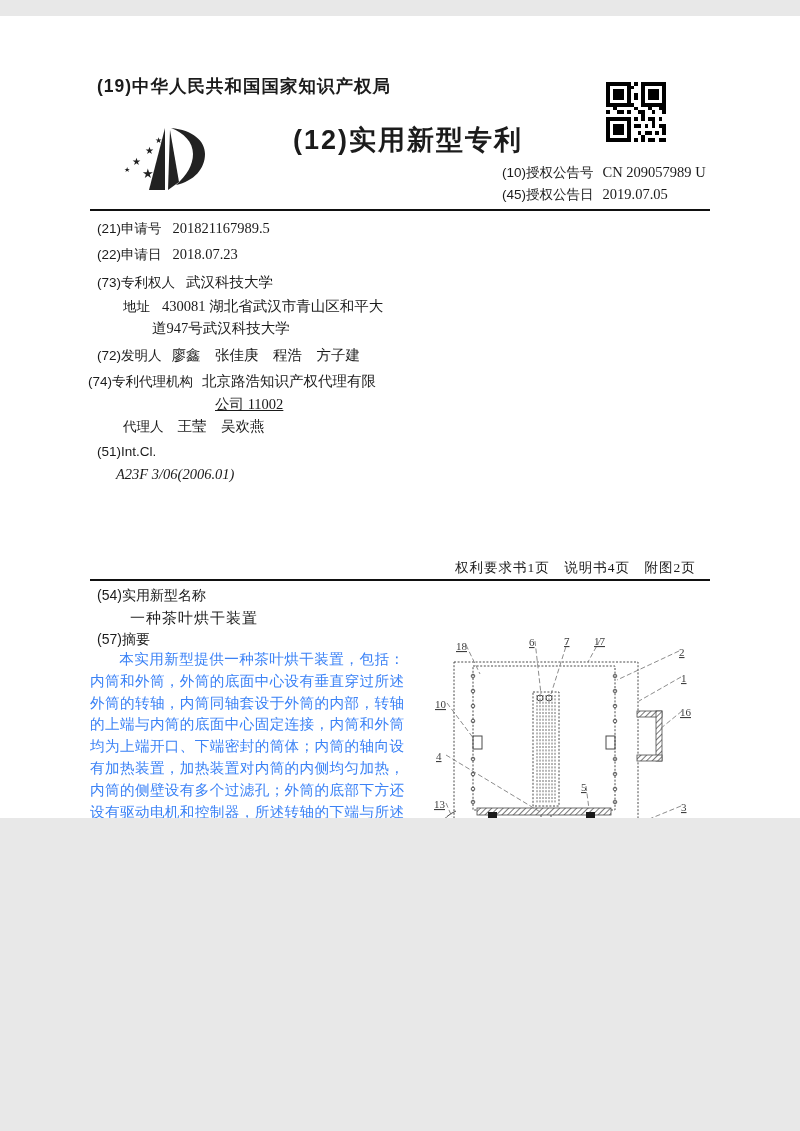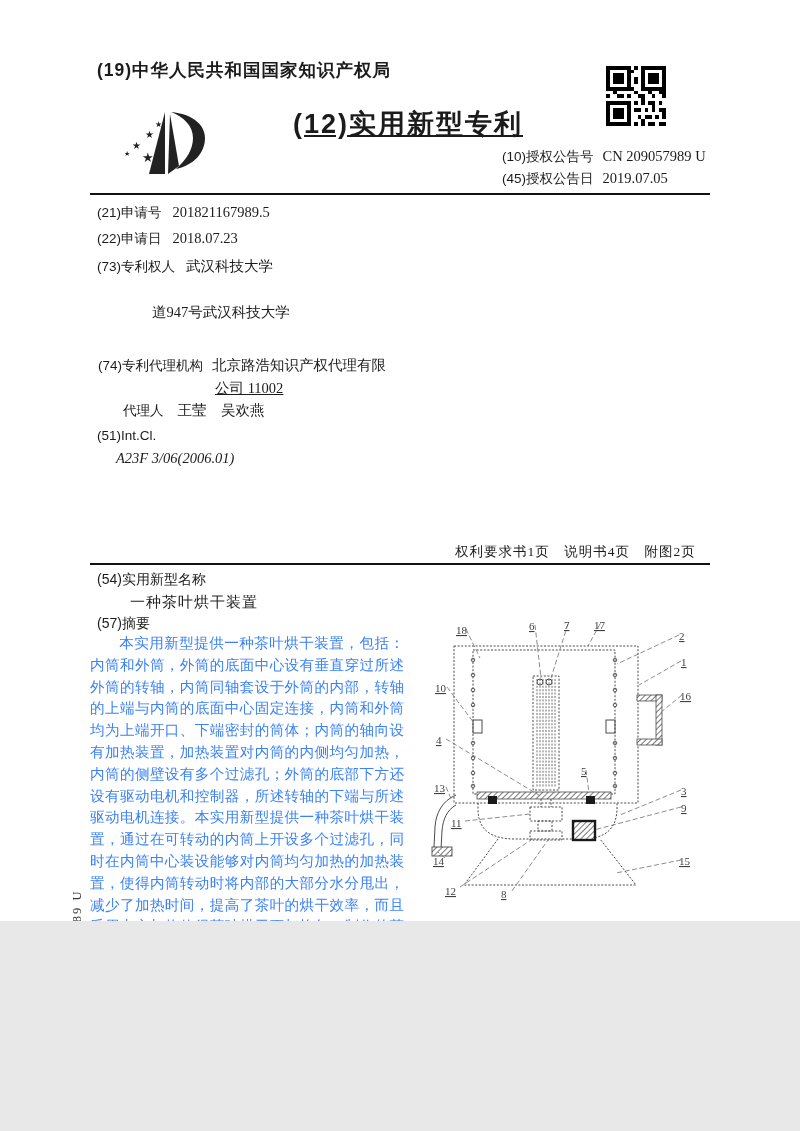"(19)中华人民共和国国家知识产权局" .page { height: 921px -> 802px; margin: 0 auto -> 16px auto }
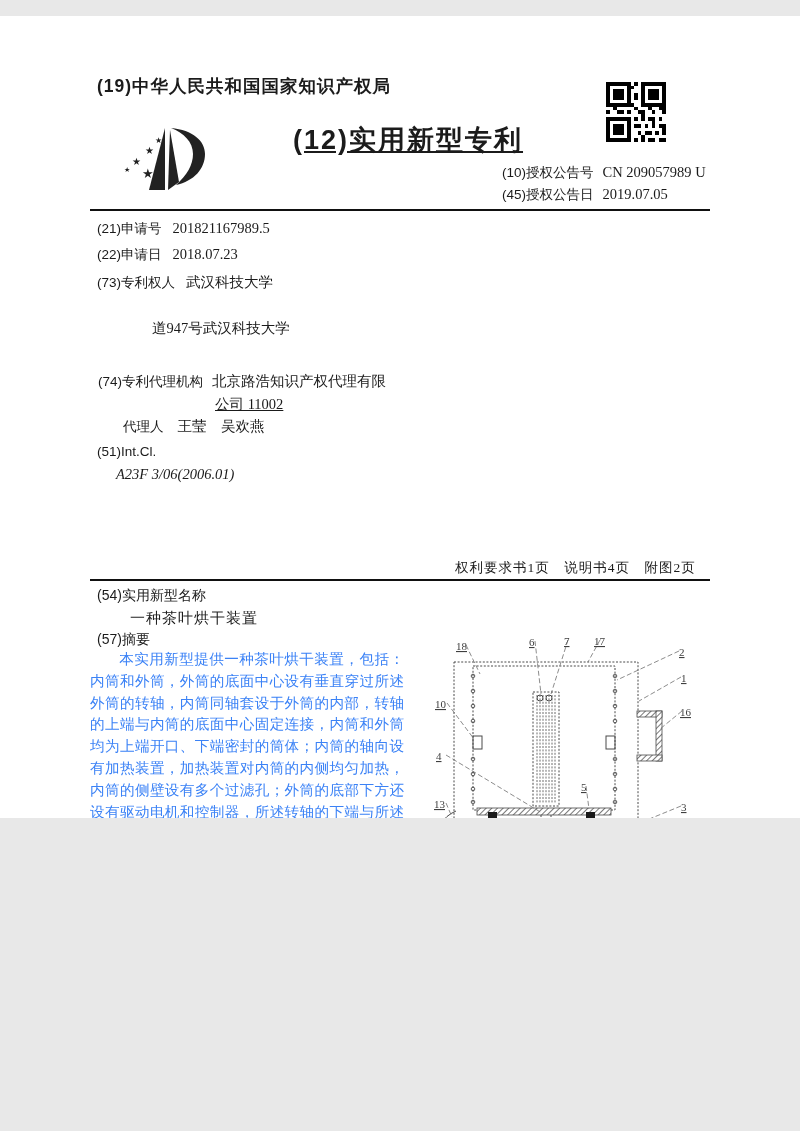"(12)实用新型专利" .doctype { text-decoration: underline -> none }
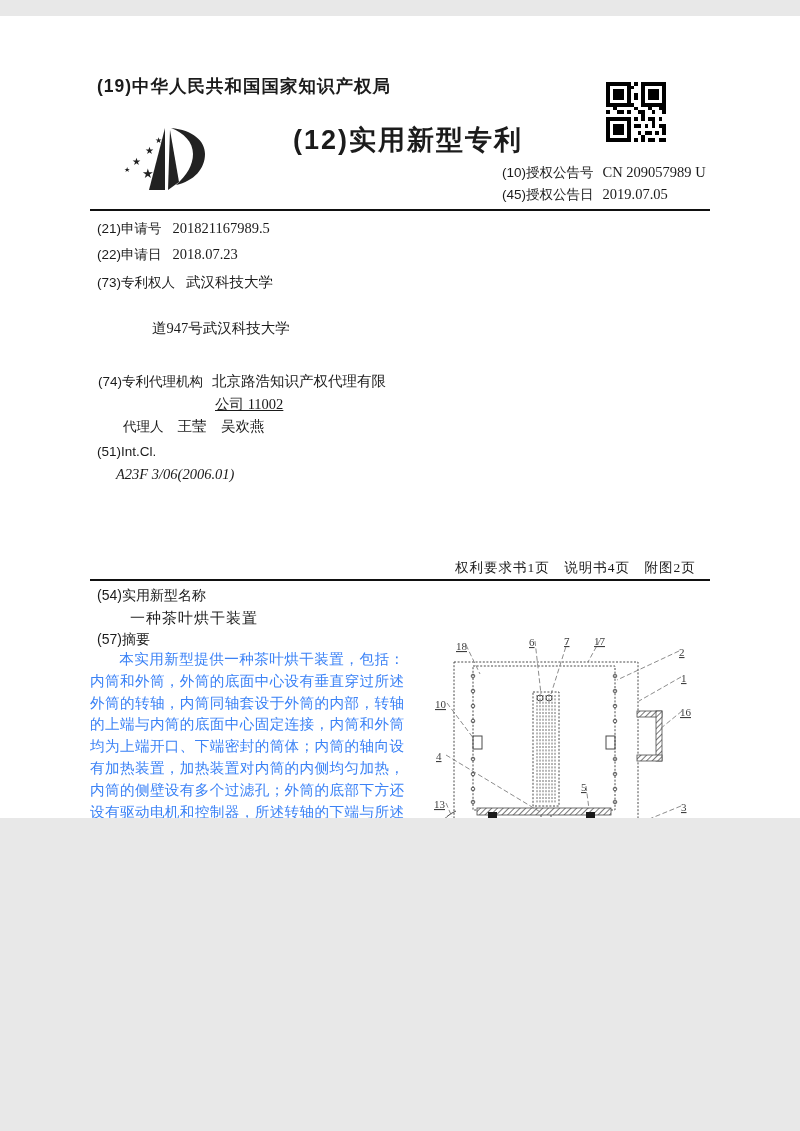"地址 430081 湖北省武汉市青山区和平大" div.abs { html: none -> <div> <span>地址</span> <span>430081 湖北省武汉市青山区和平大</span> </div> }
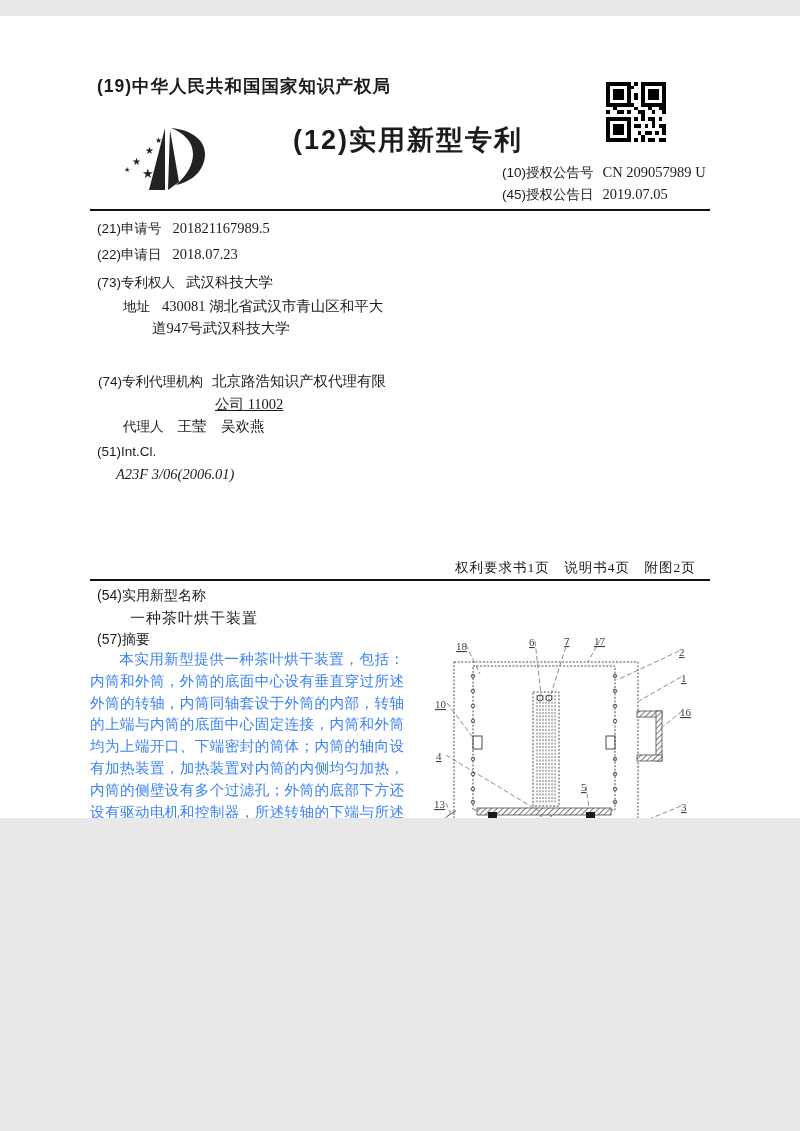"(72)发明人 廖鑫 张佳庚 程浩 方子建" div.abs { html: none -> <div> <span>(72)发明人</span> <span>廖鑫 张佳庚 程浩 方子建</span> </div> }
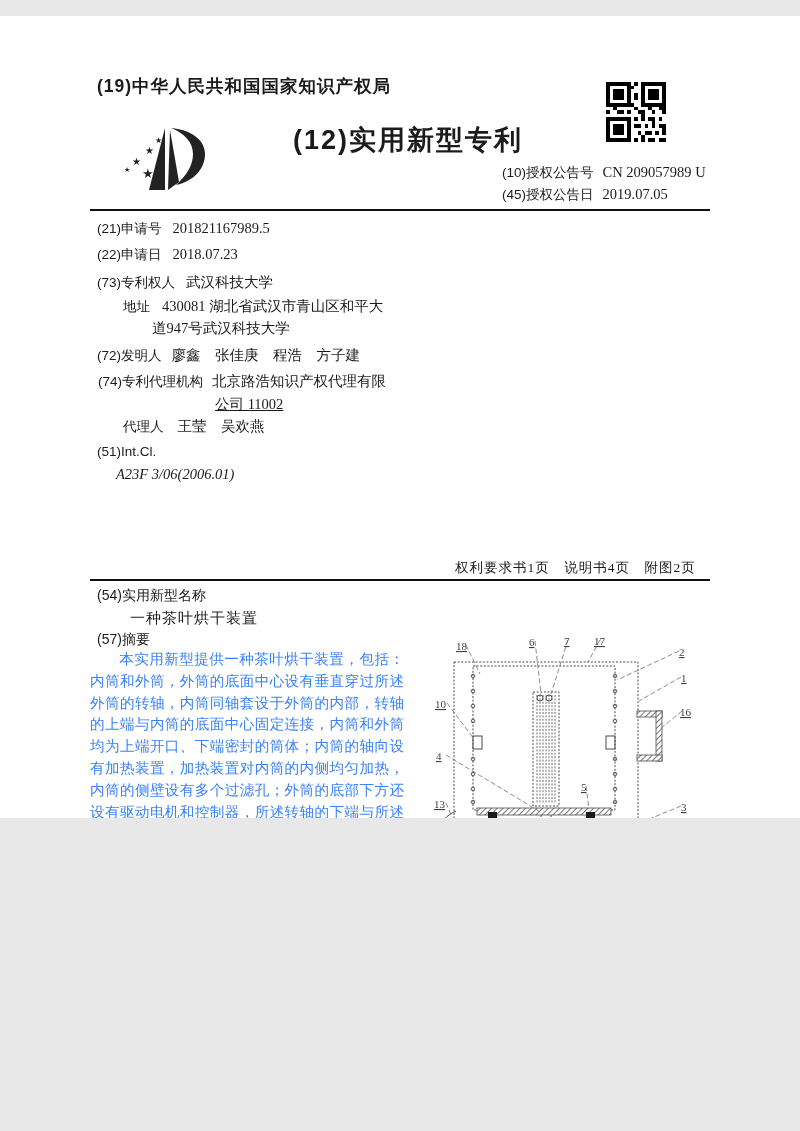"(74)专利代理机构 北京路浩知识产权代理有限" div.abs { left: 98px -> 88px }
